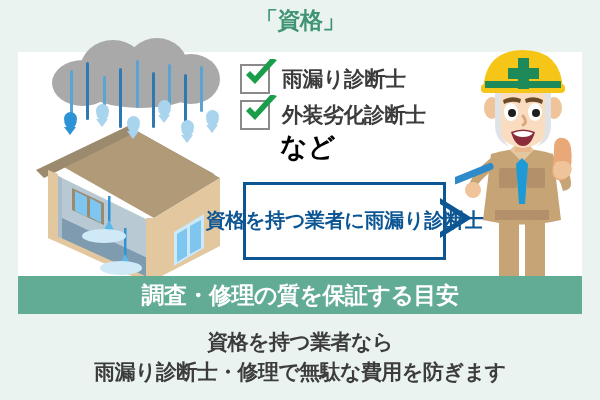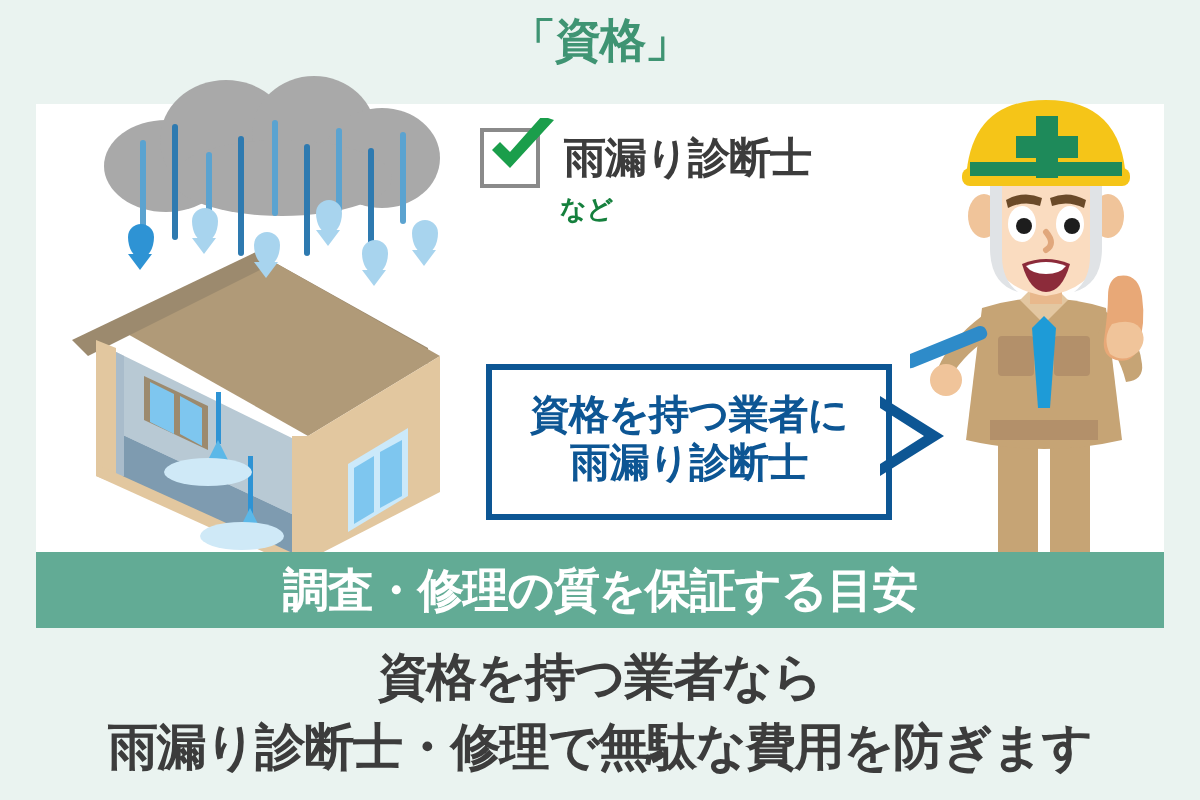"外装劣化診断士" div.ck-row { html: none -> <div> <div> <svg> <path></path> </svg> </div> <div>外装劣化診断士</div> </div> }
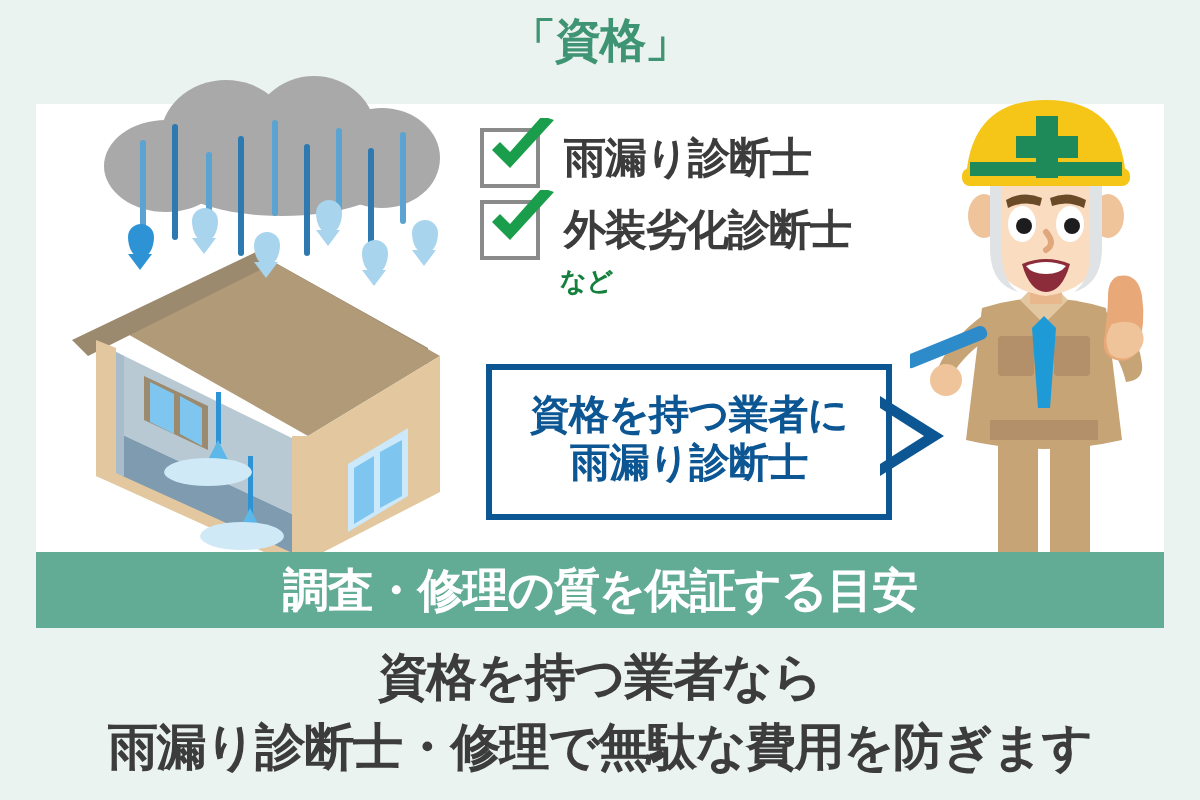"など" .ck-etc { color: #15803d -> #000000; font-size: 13px -> 27px }
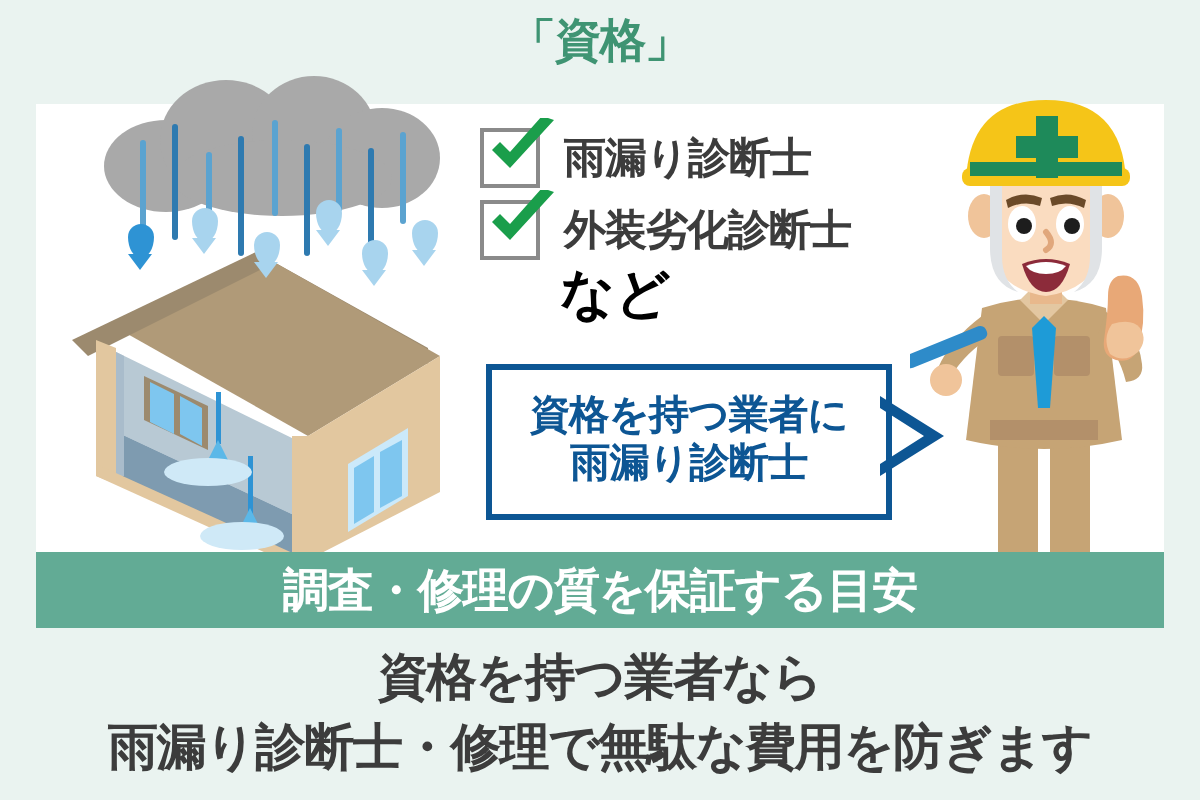"資格を持つ業者に" .bubble { flex-direction: column -> row }
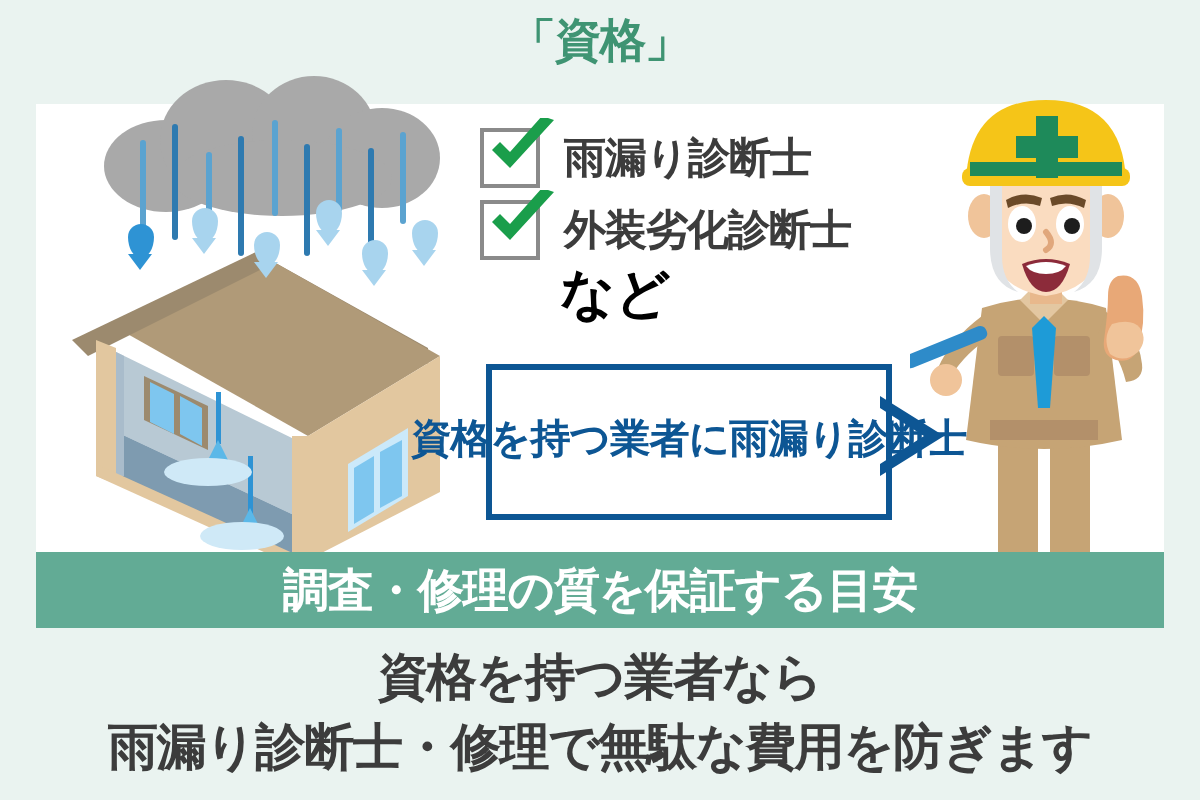"資格を持つ業者なら" .caption span { font-size: 25px -> 21px }
